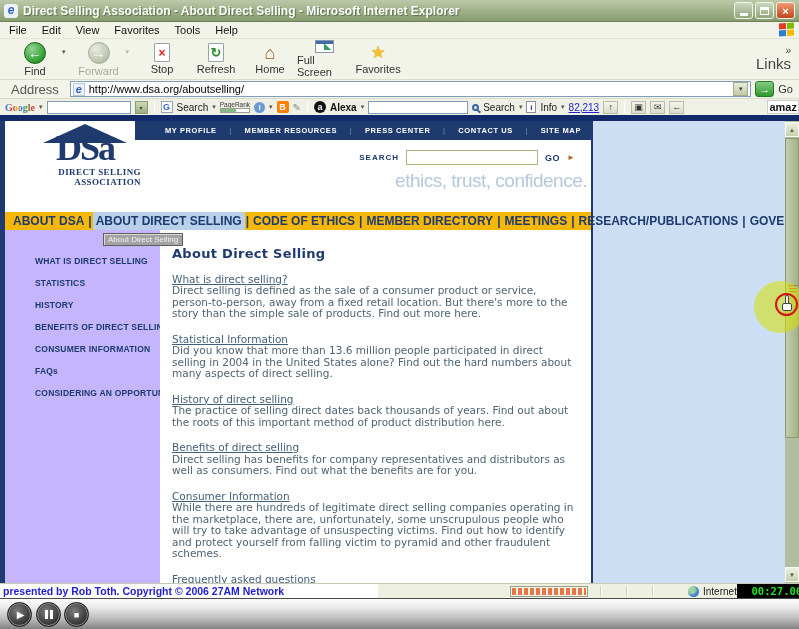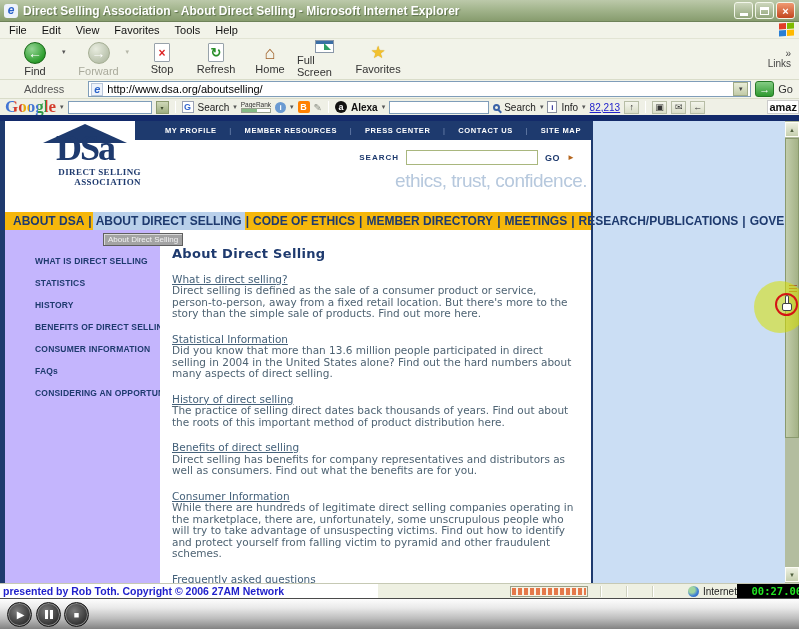"Links" .linkslbl { font-size: 10px -> 15px }
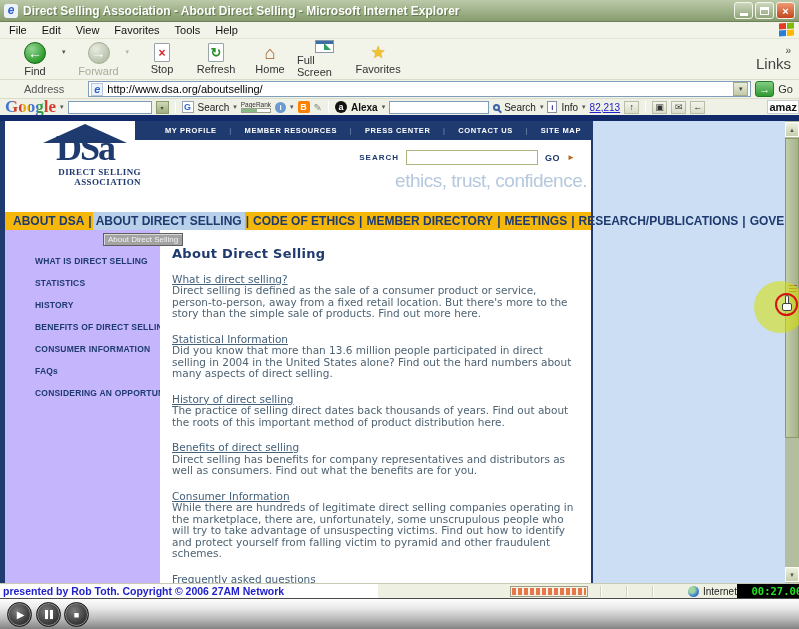"Address" .addrlbl { font-size: 11px -> 13px; margin: 0 20px -> 0 7px }
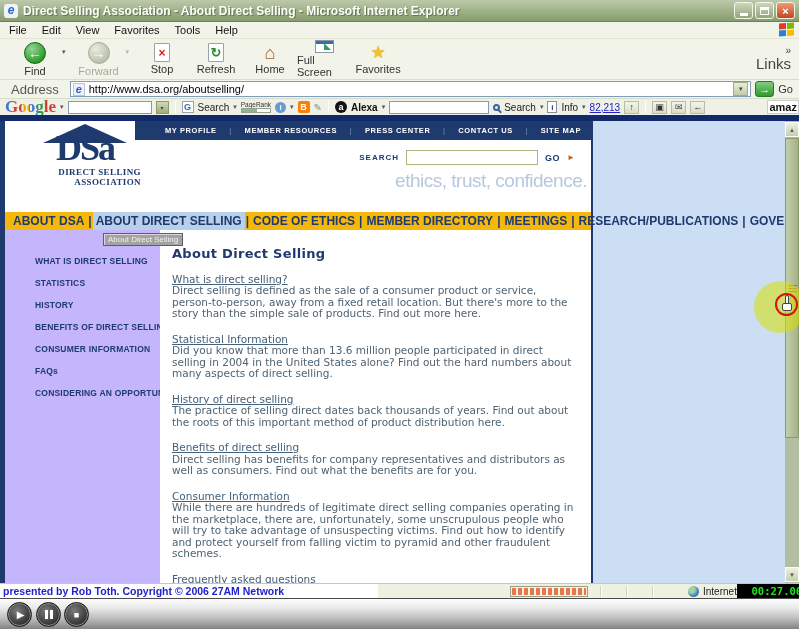"Google" .glogo { font-size: 17px -> 10px }
